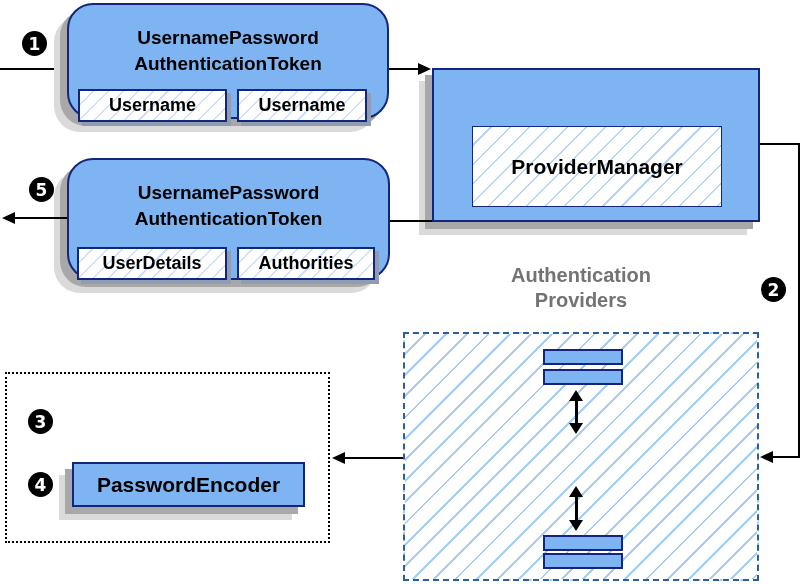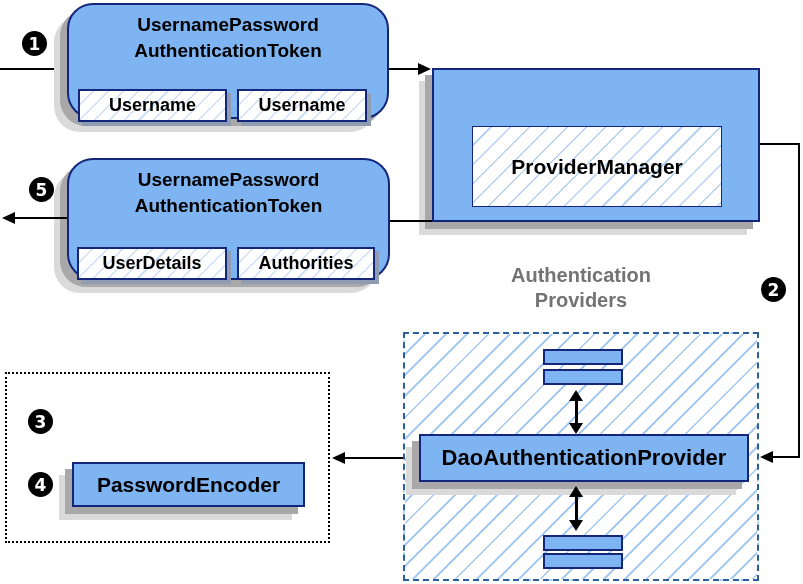"UsernamePassword" .token-title { padding-top: 7px -> 20px }
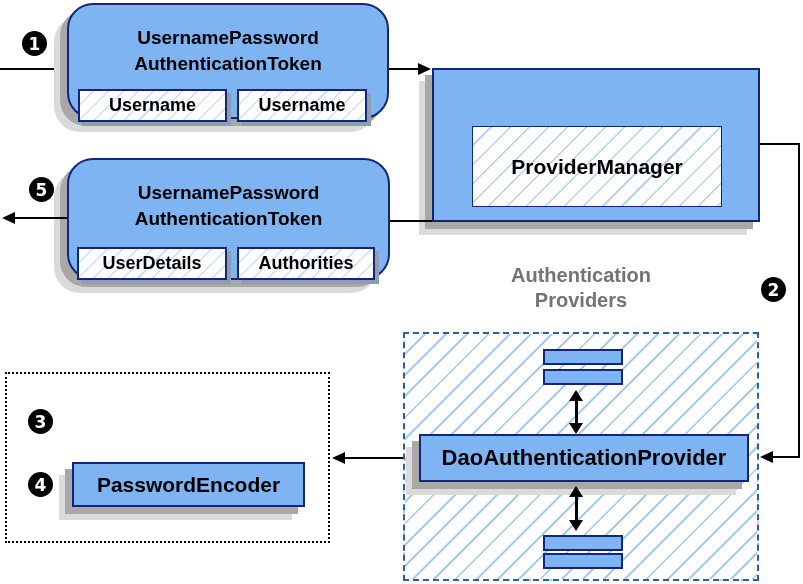"DaoAuthenticationProvider" div.abs { html: <div>DaoAuthenticationProvider</div> -> none }
